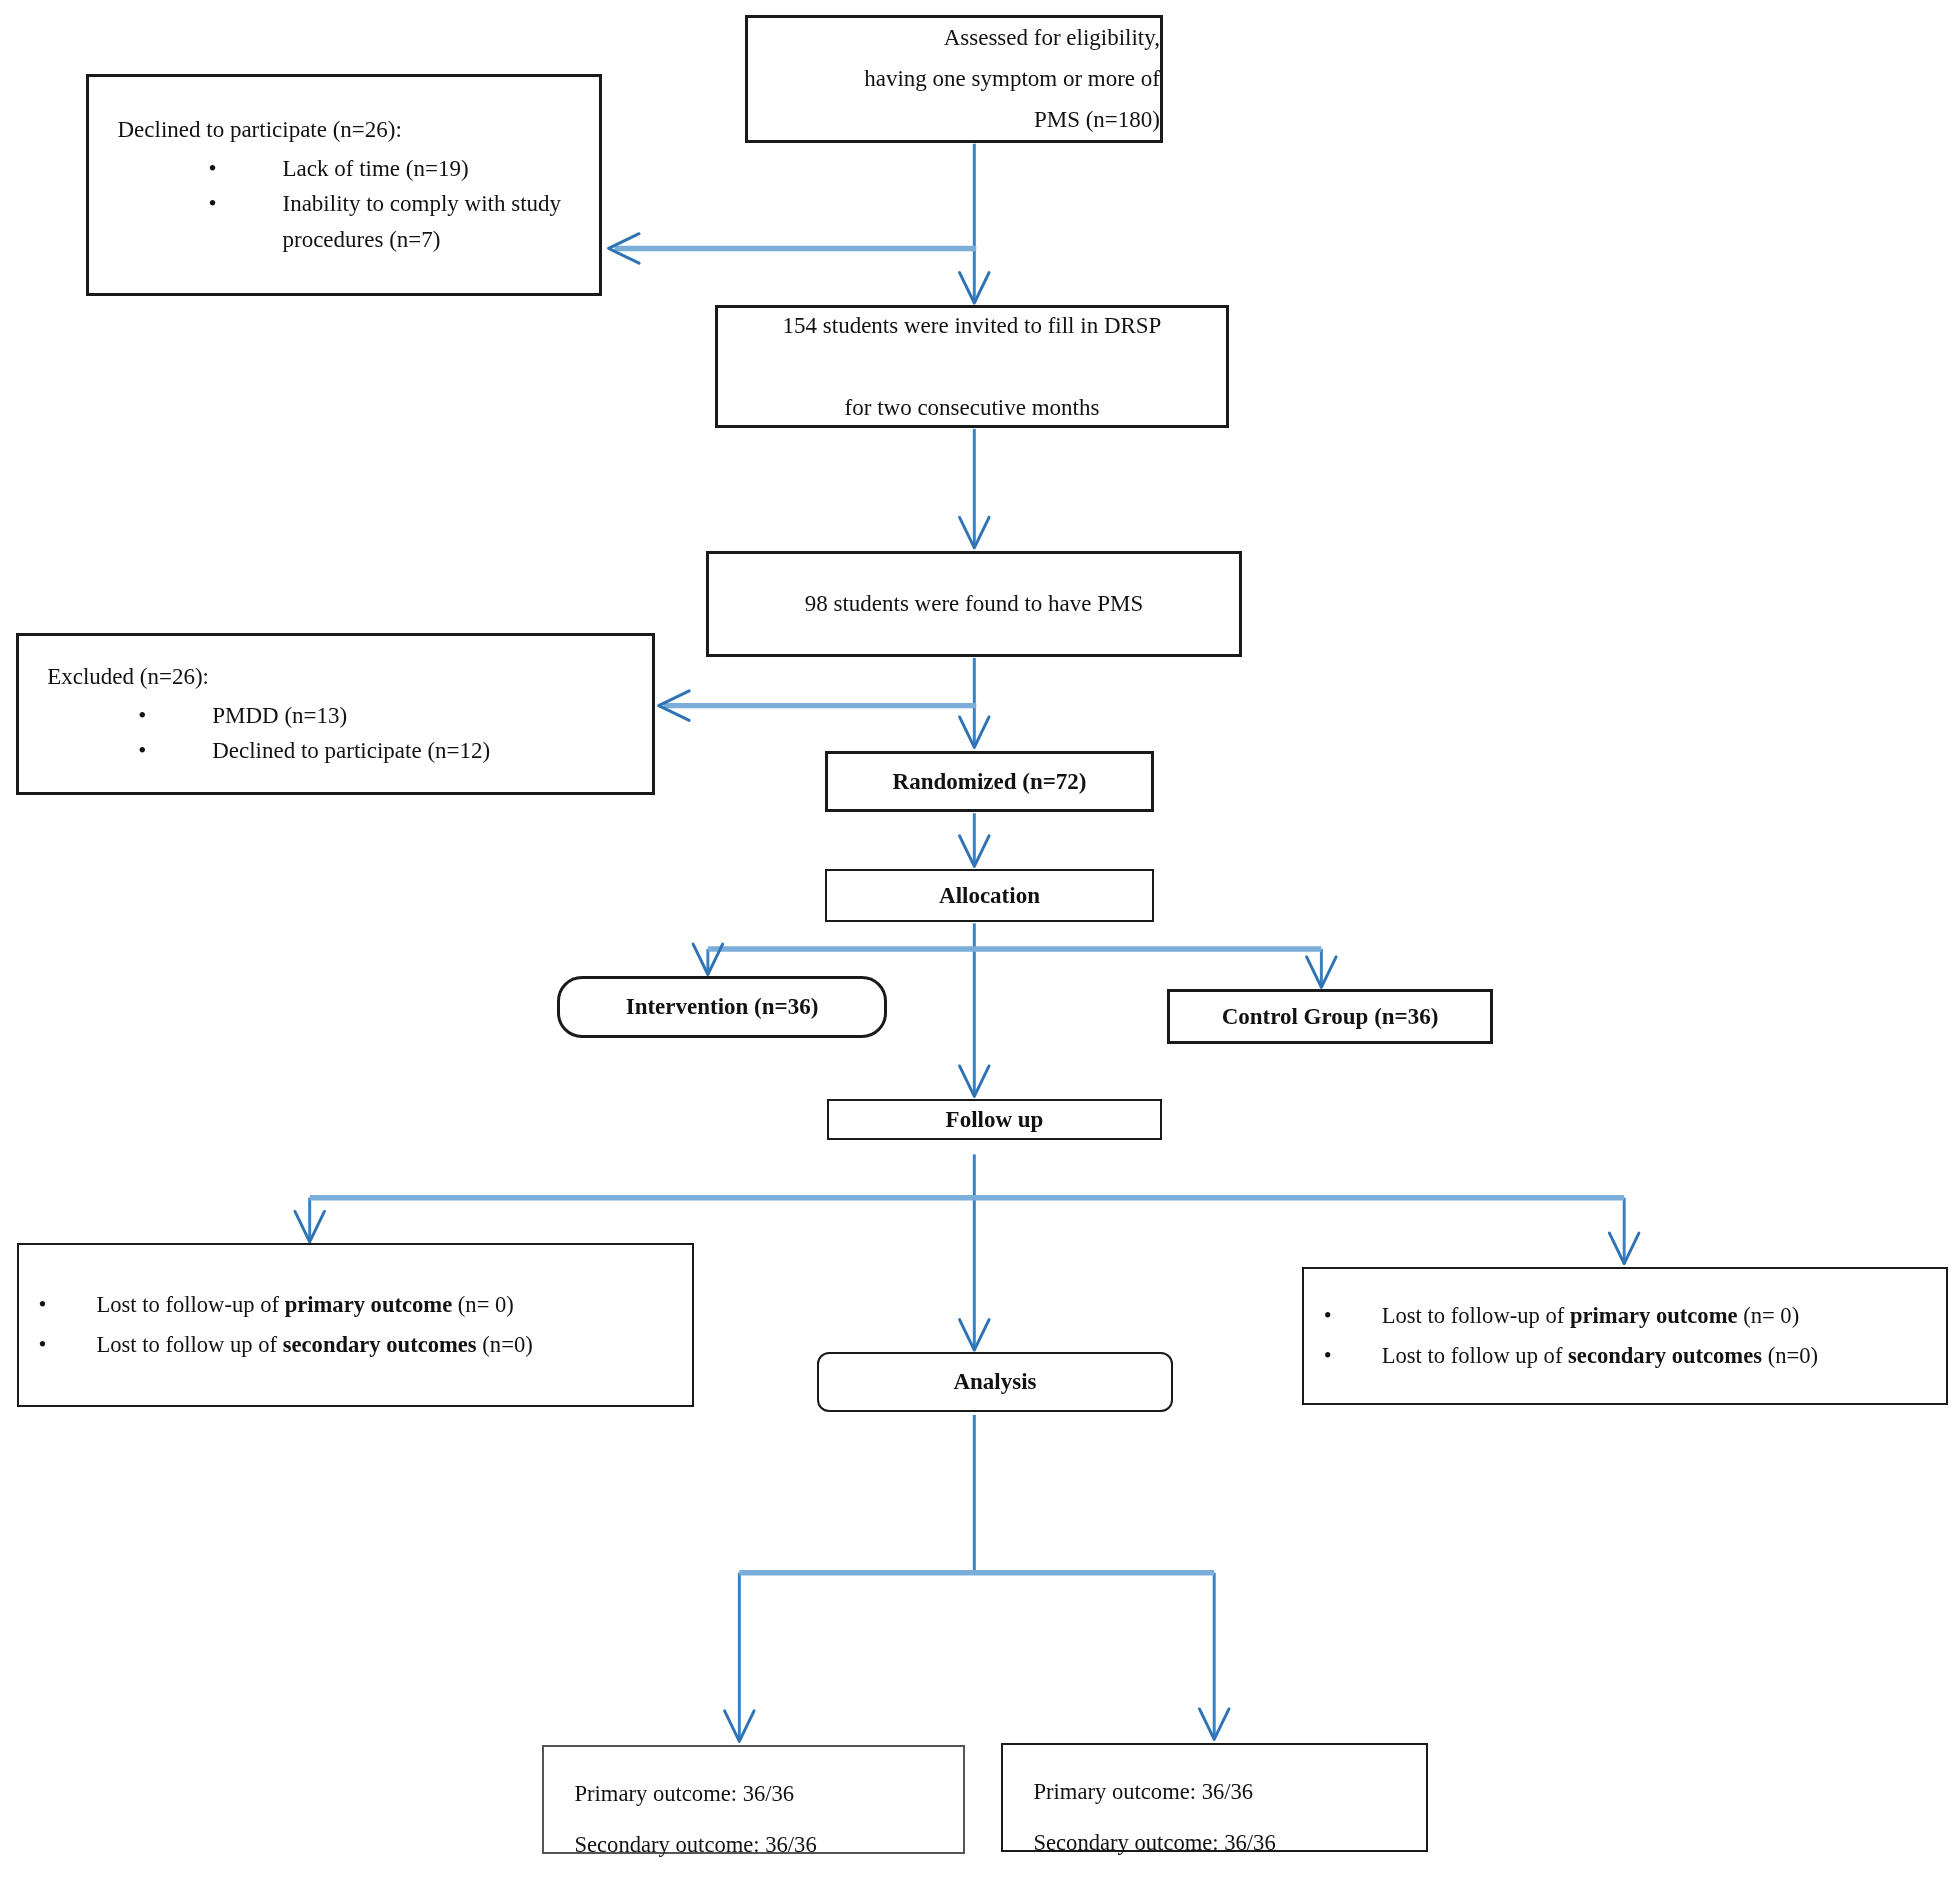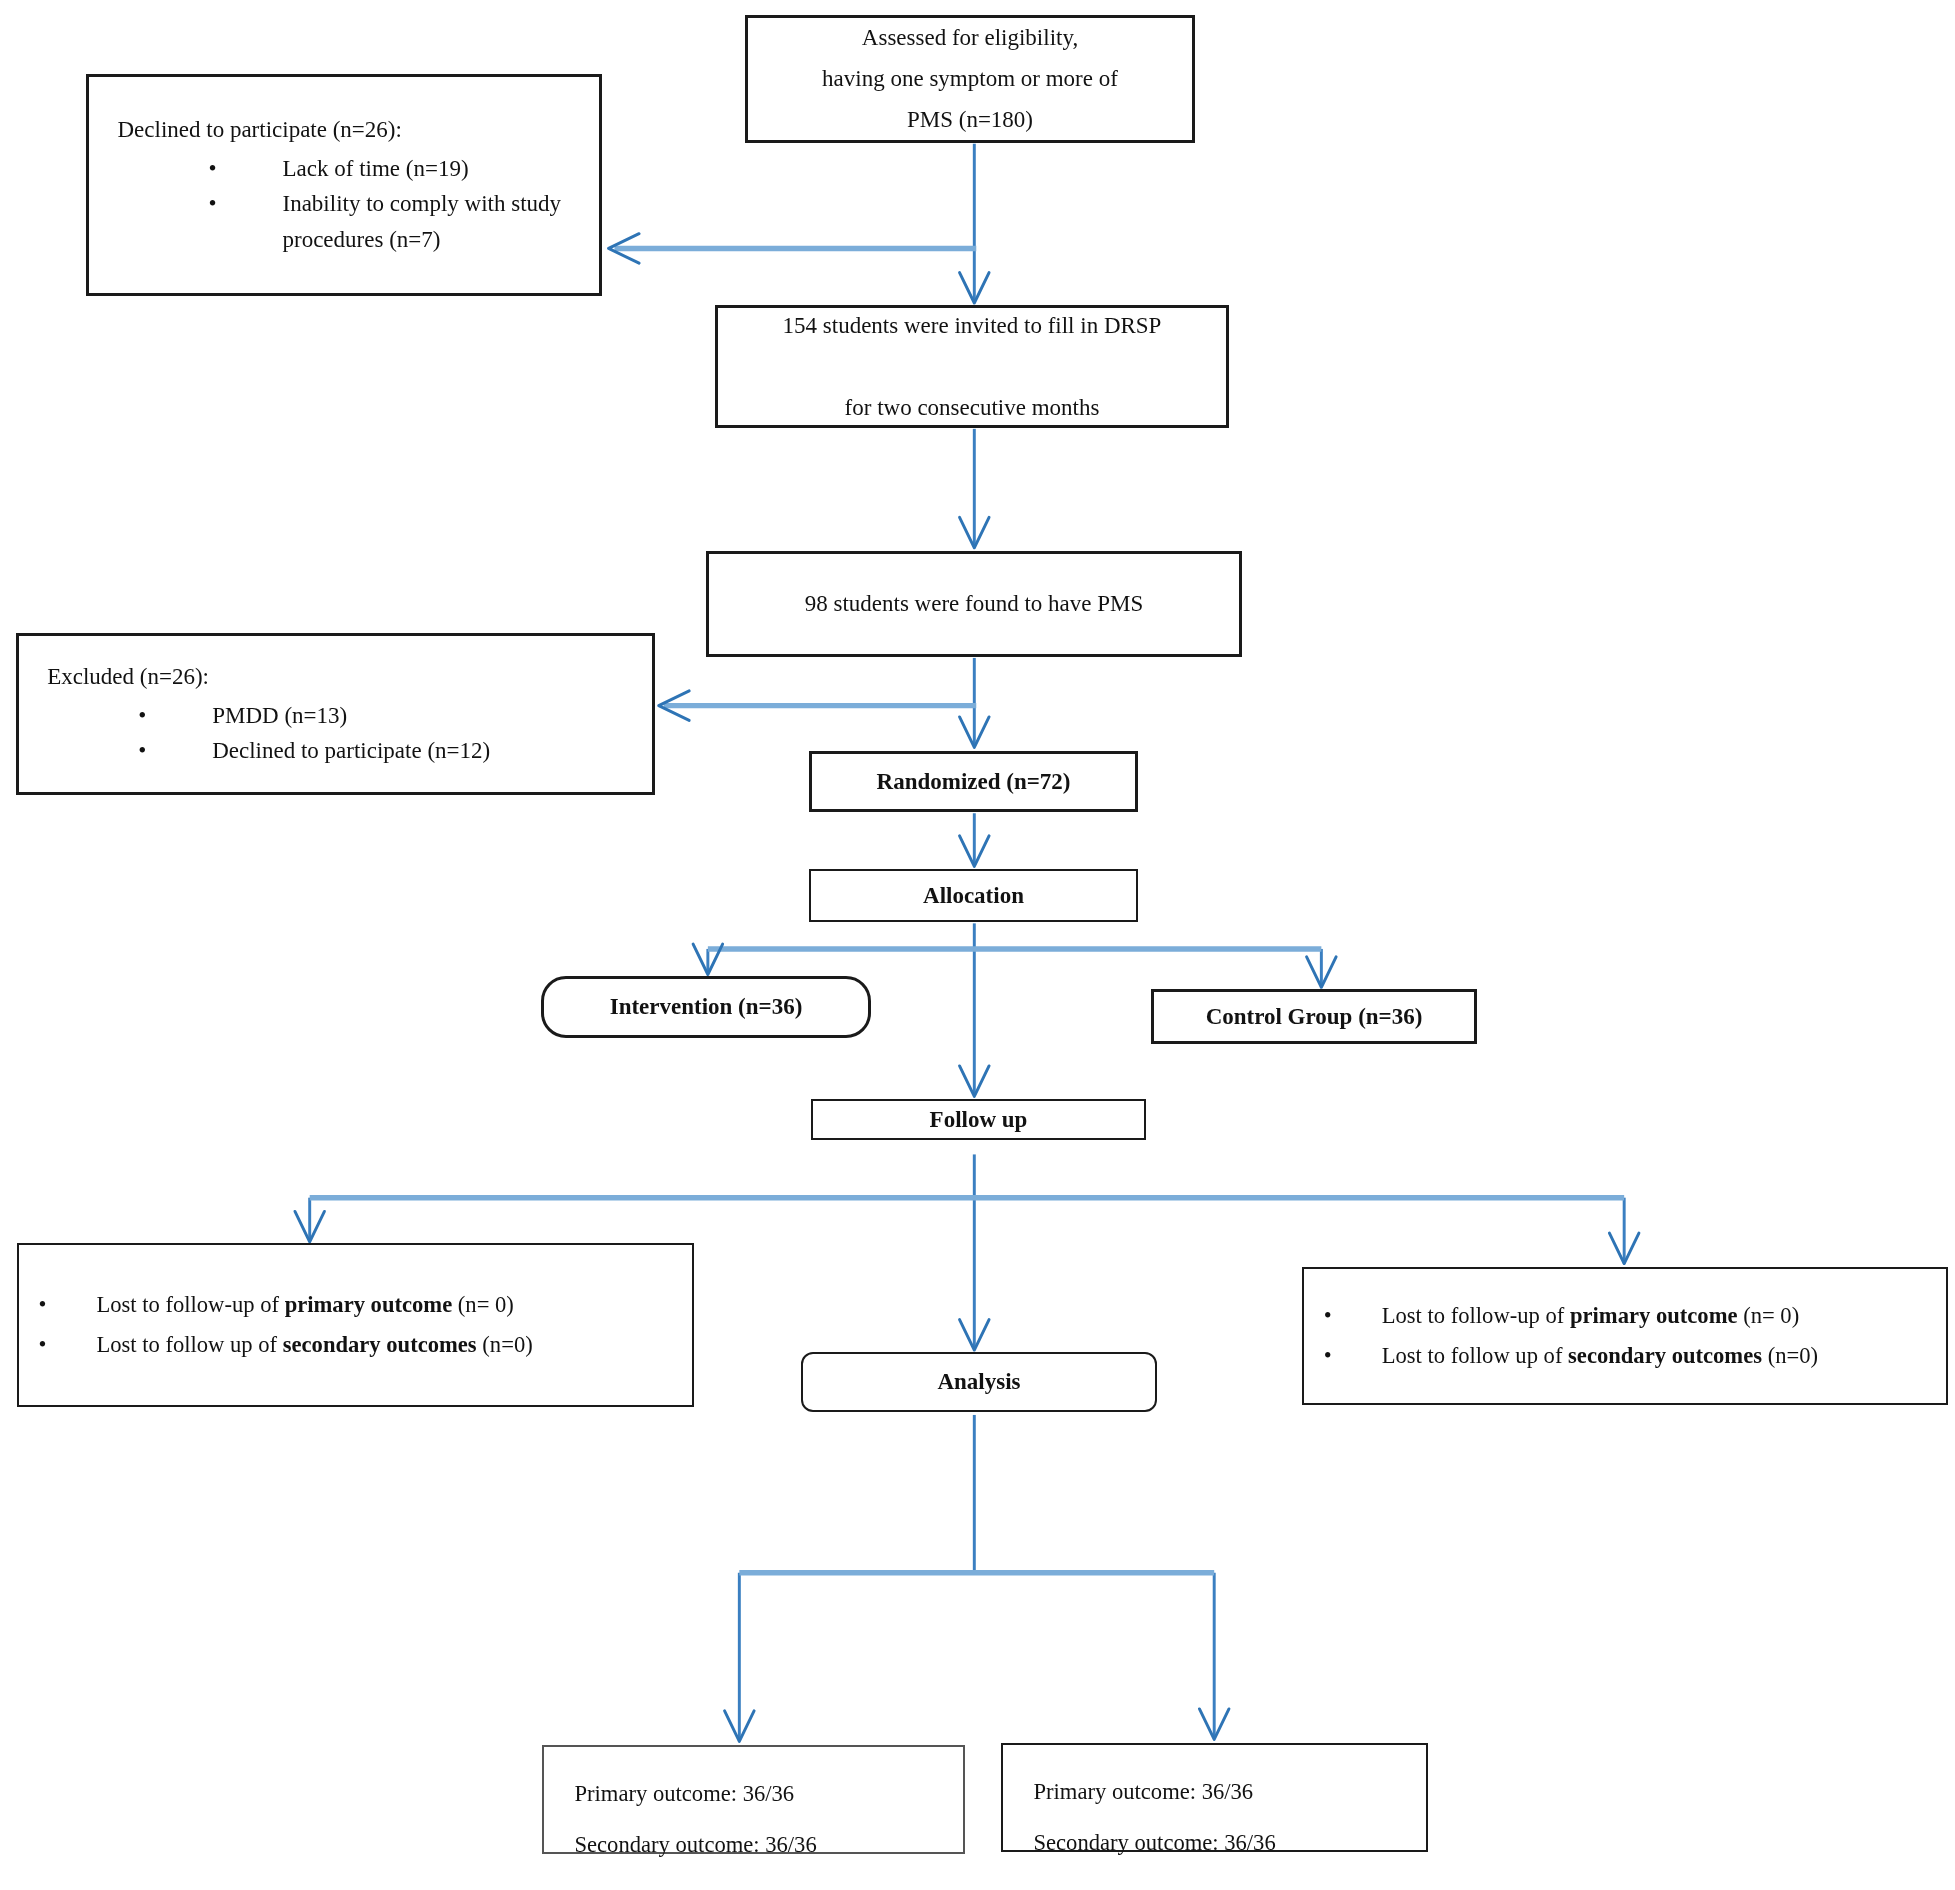"Assessed for eligibility," .b-assessed { text-align: none -> right; width: 450px -> 418px }
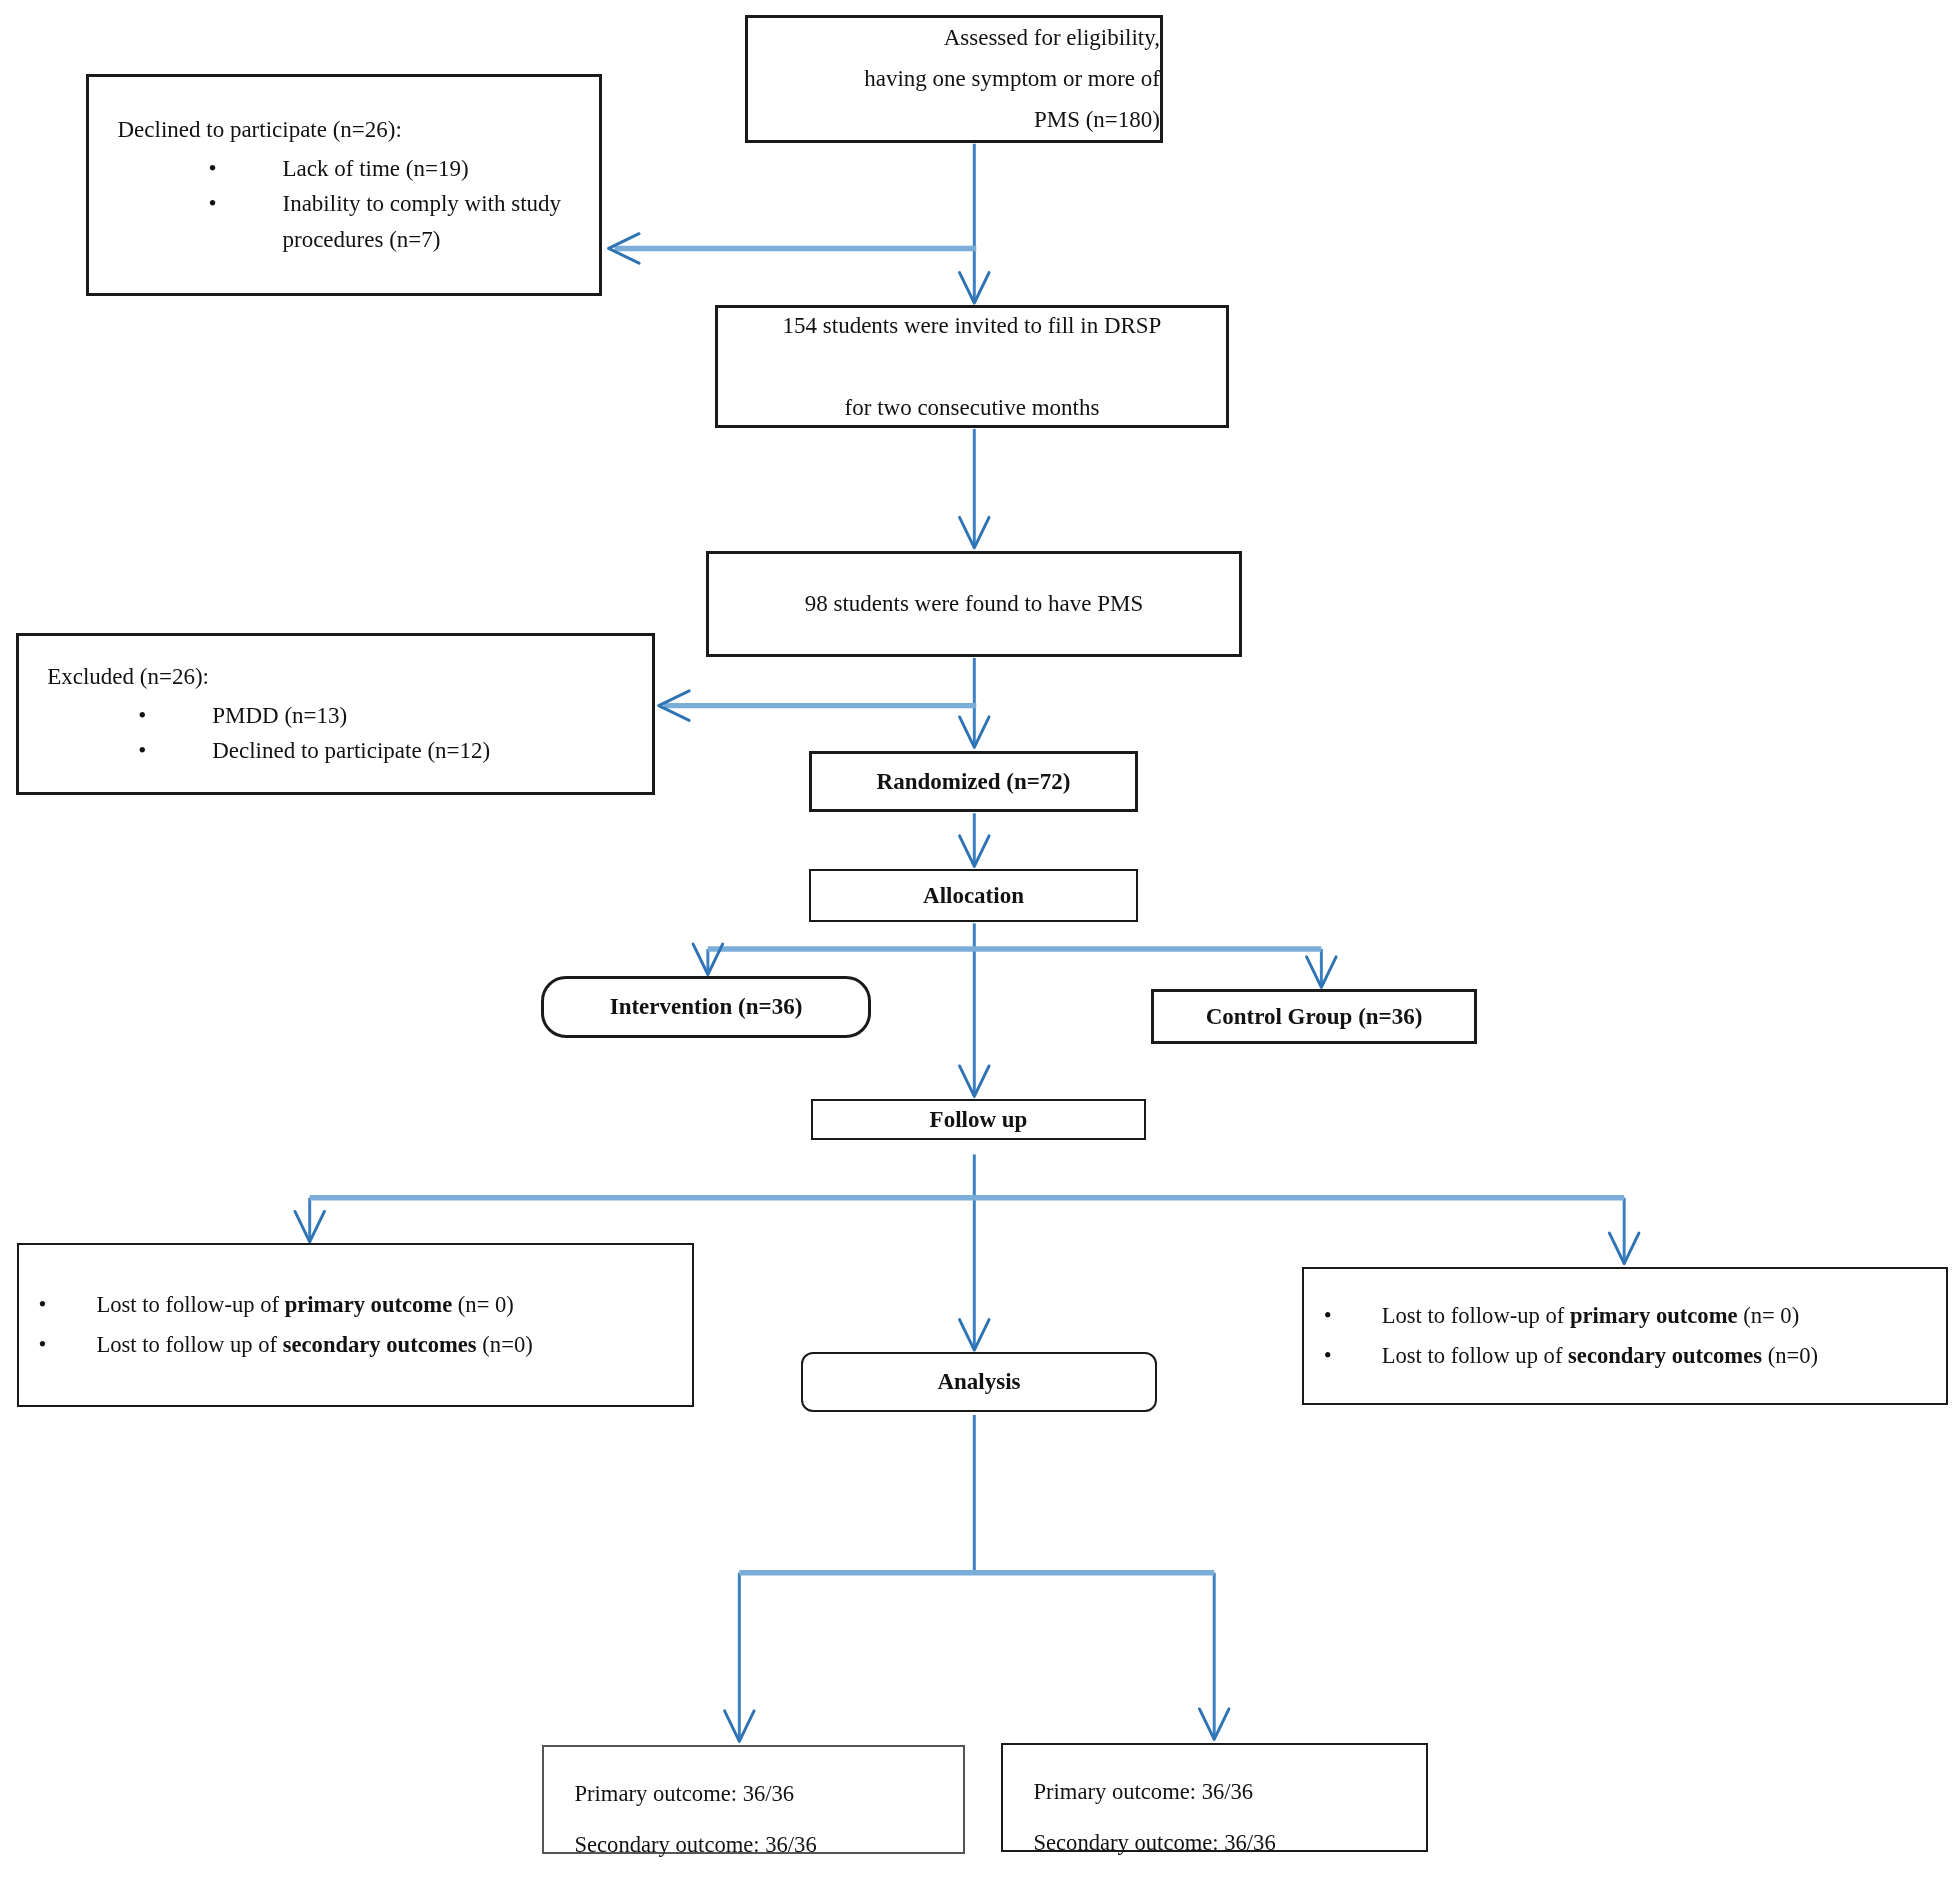"Randomized (n=72)" .bold { margin-left: none -> 16px }
